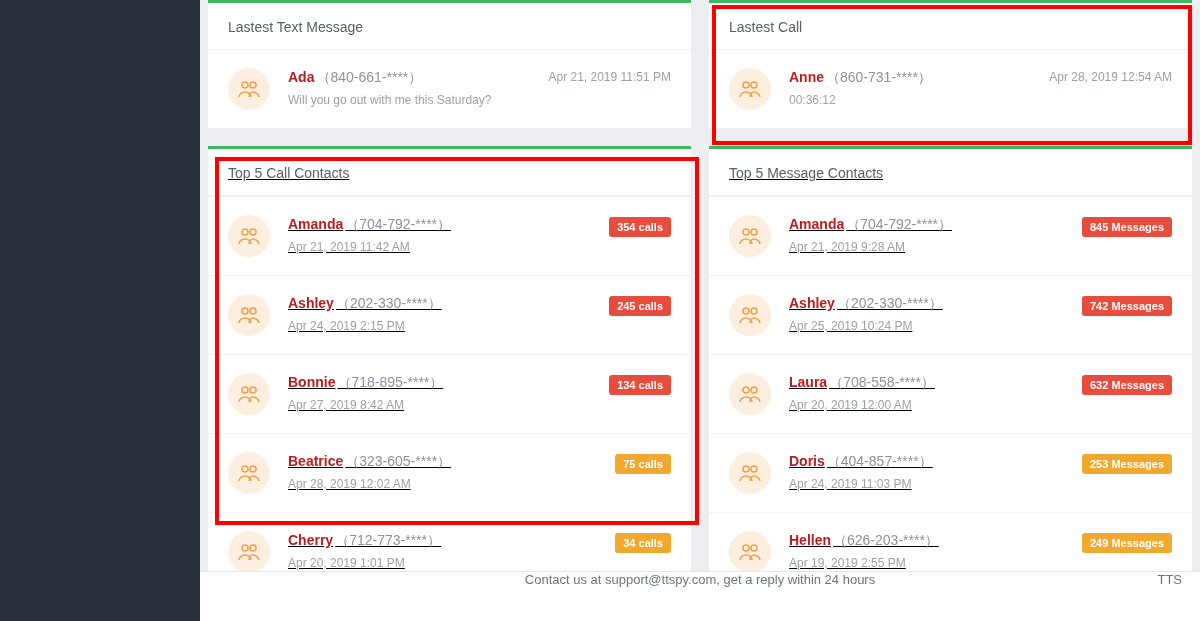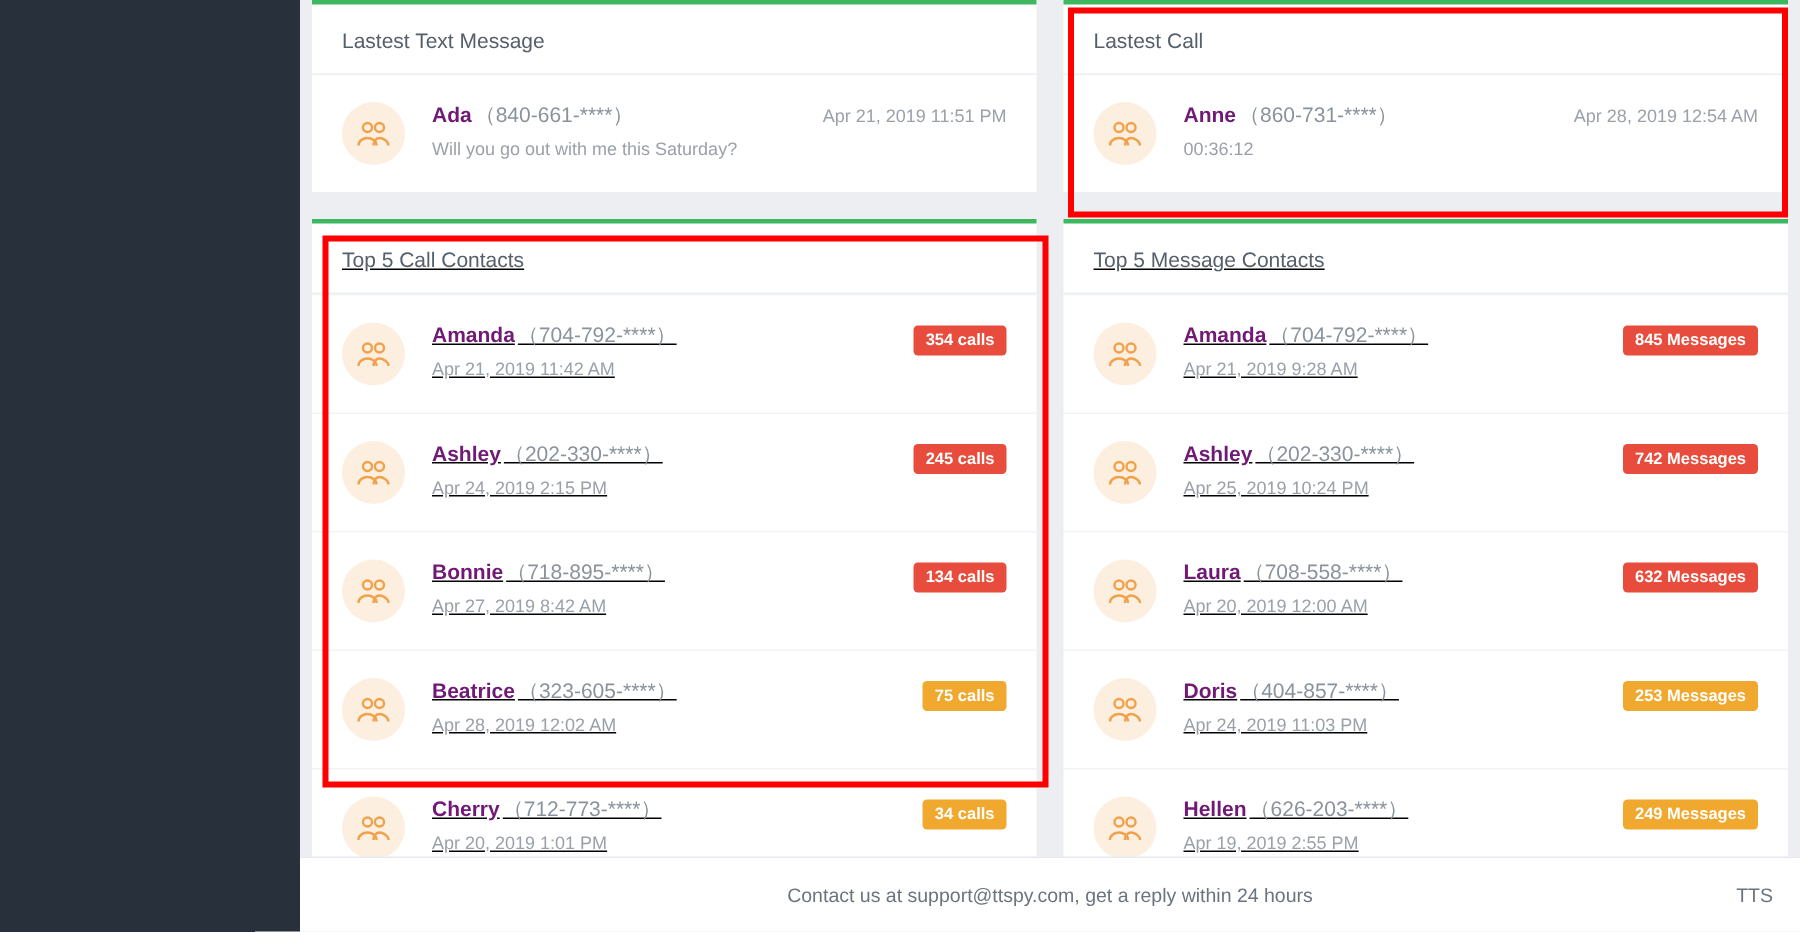"Ada" .entry-name { color: #701a75 -> #b91c1c }
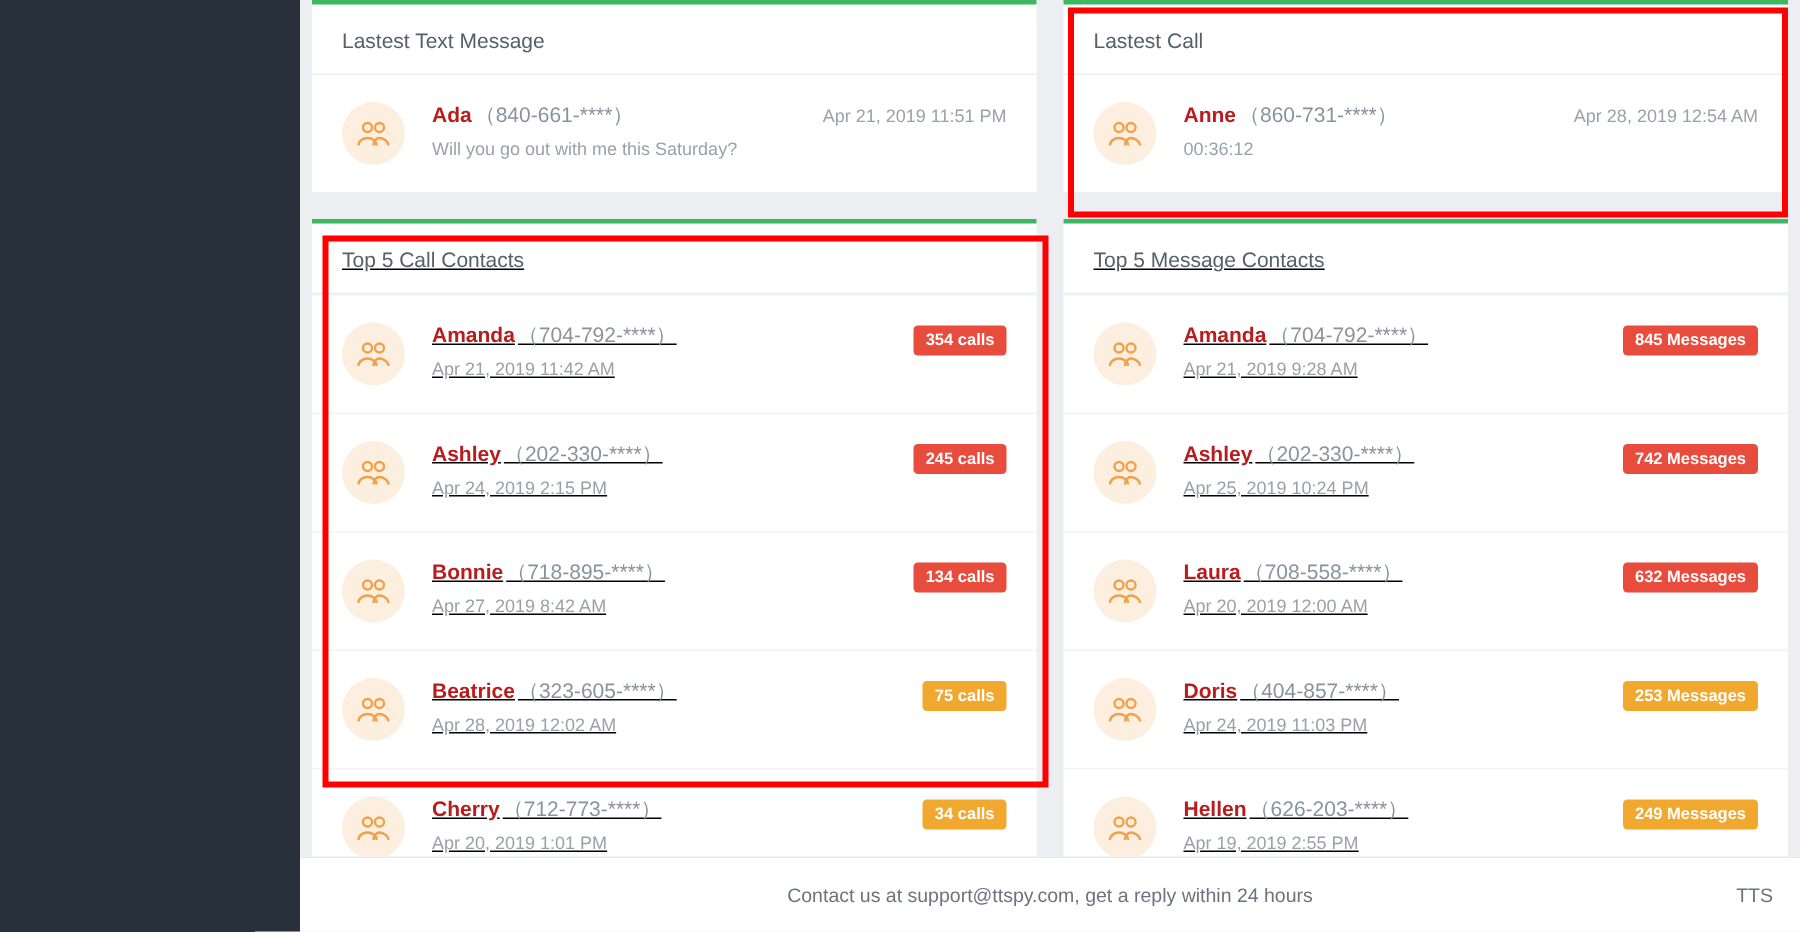"Contact us at support@ttspy.com, get" .footer { align-items: center -> none }
